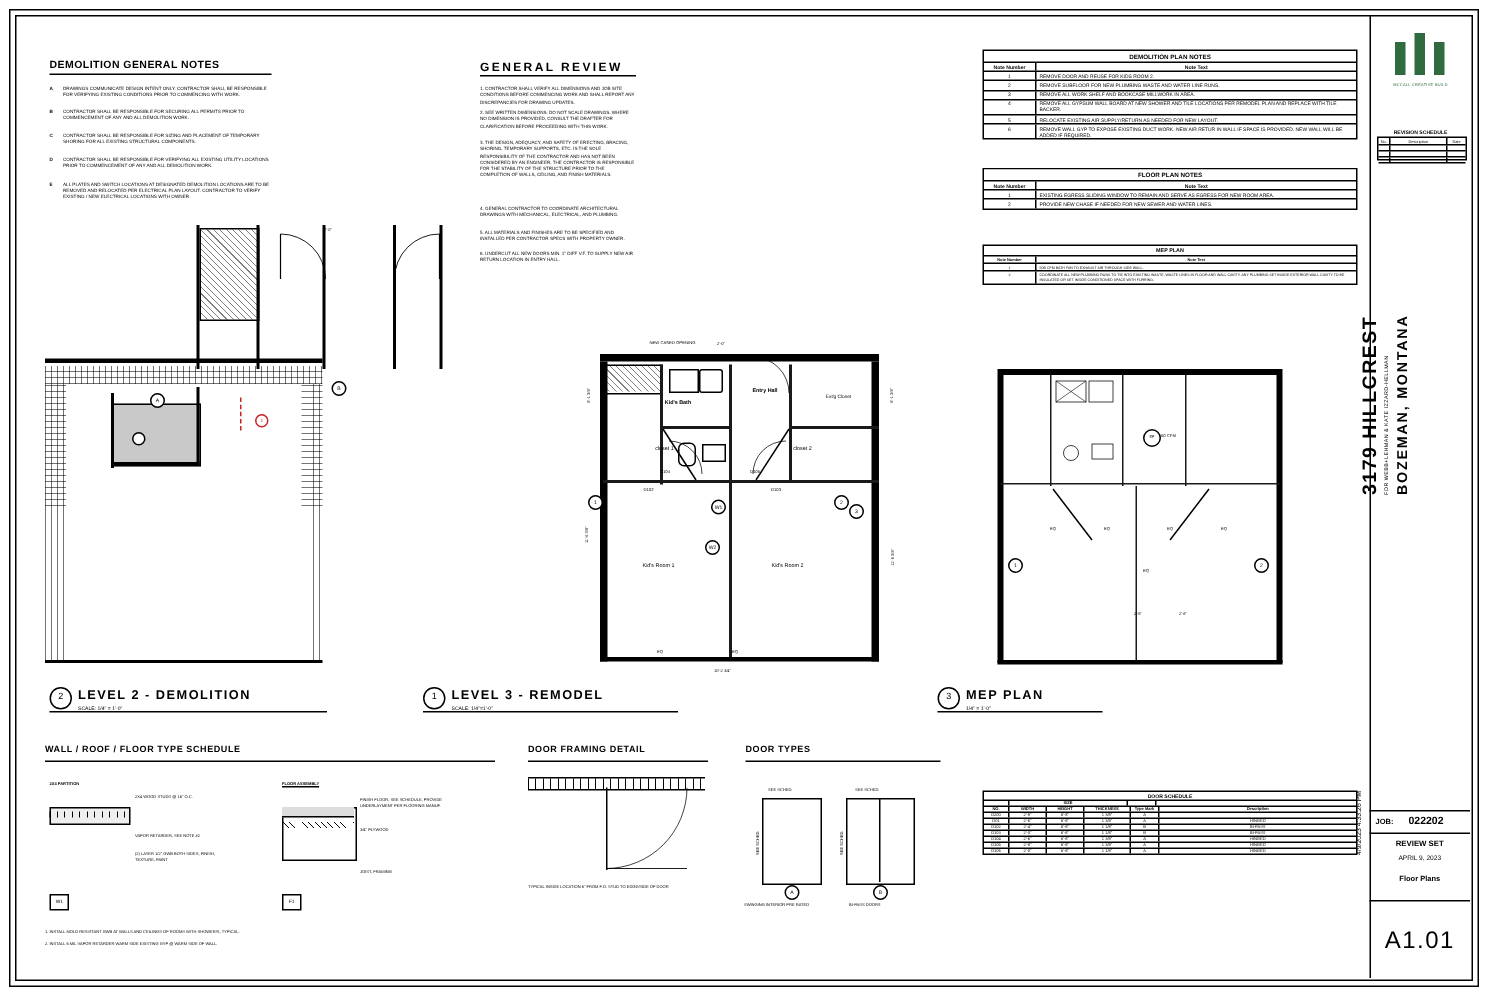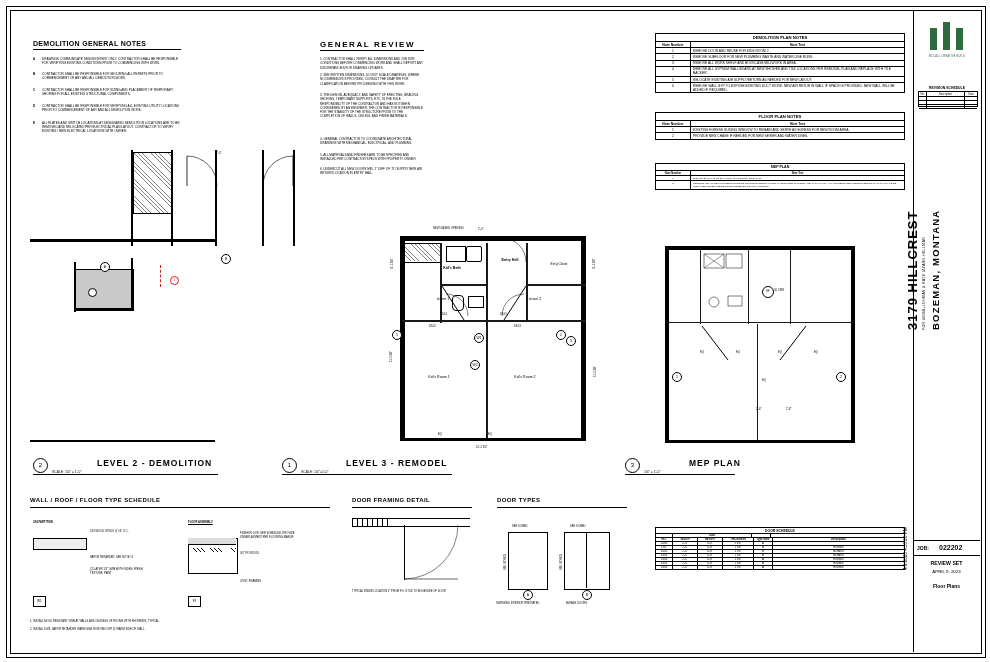"LEVEL 2 - DEMOLITION" .planlabel { margin-left: 45px -> none }
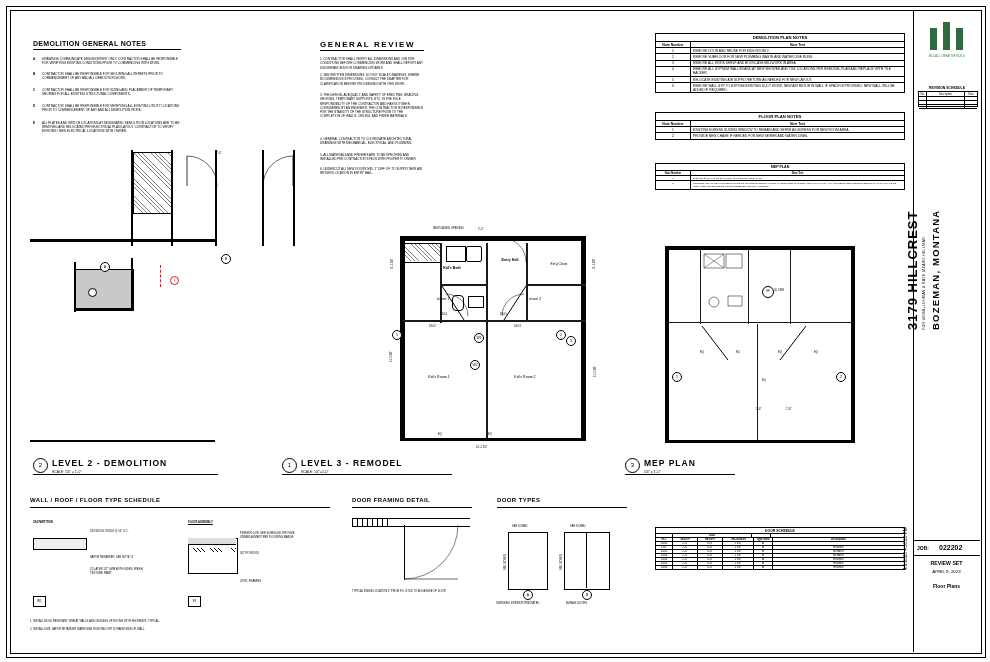"A1.01" div.abs { html: none -> <div> <div>A1.01</div> </div> }
